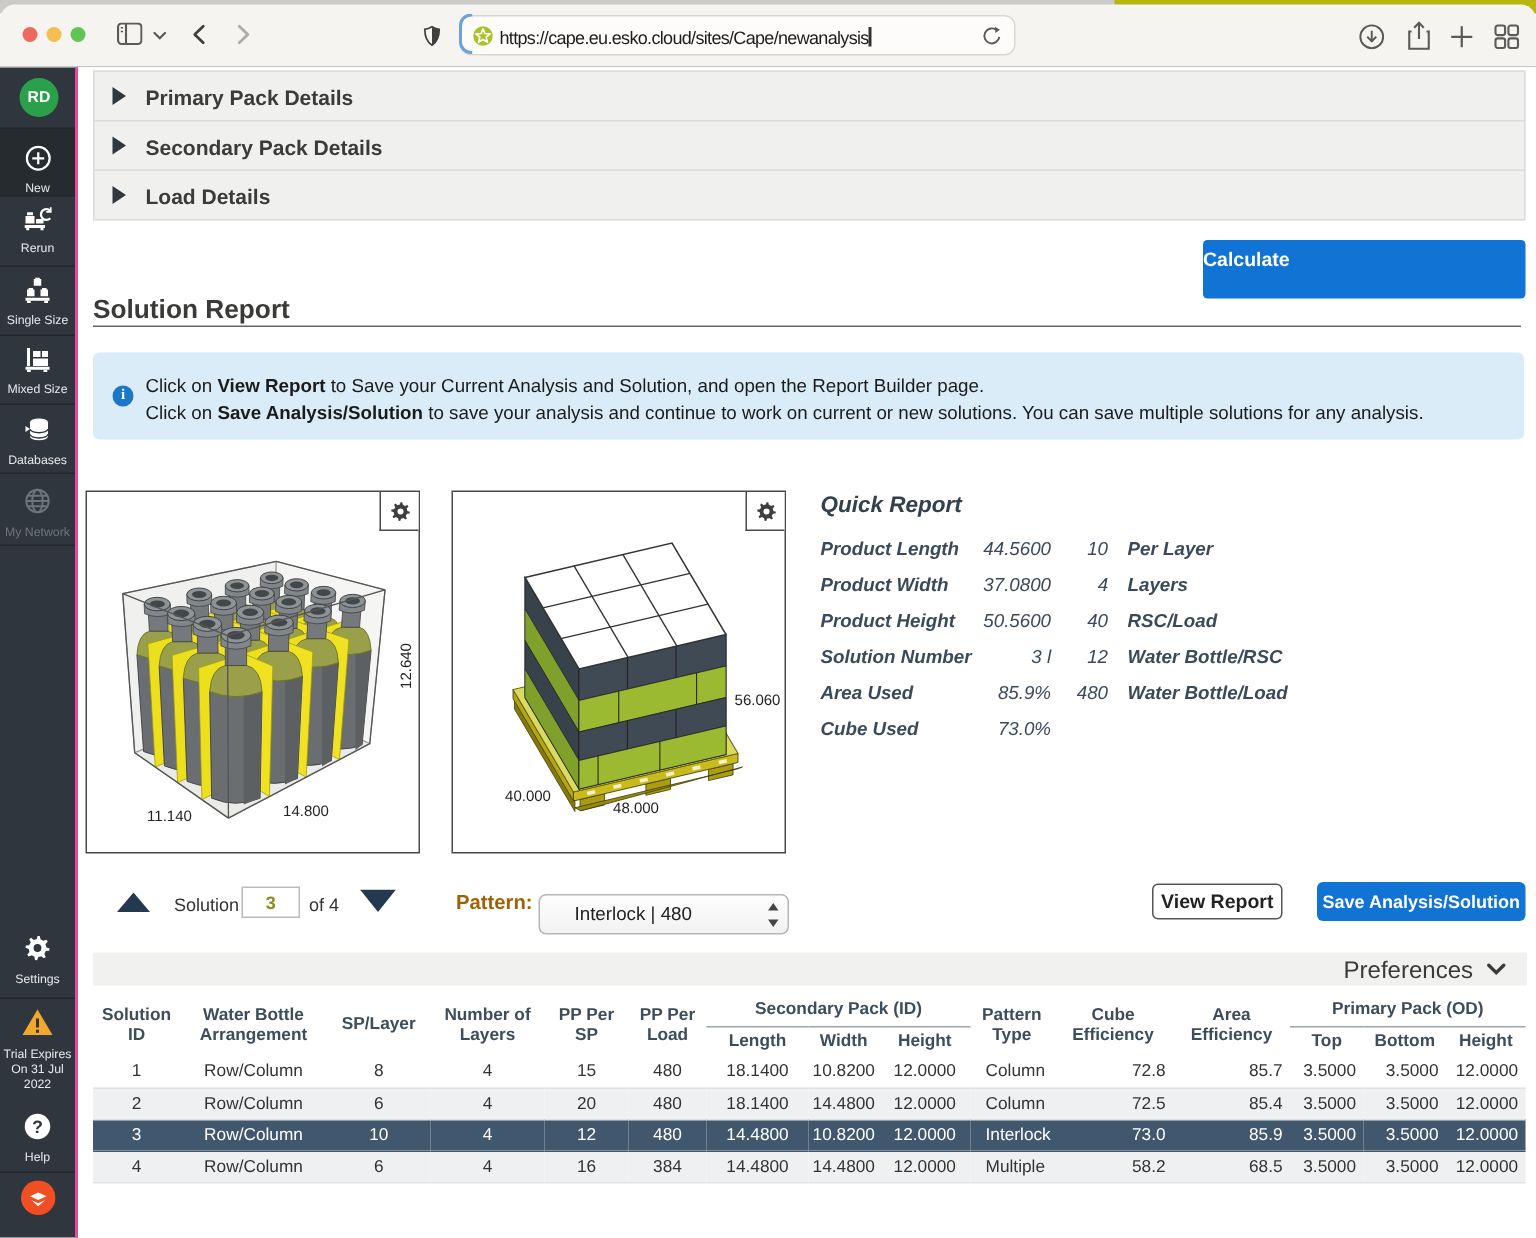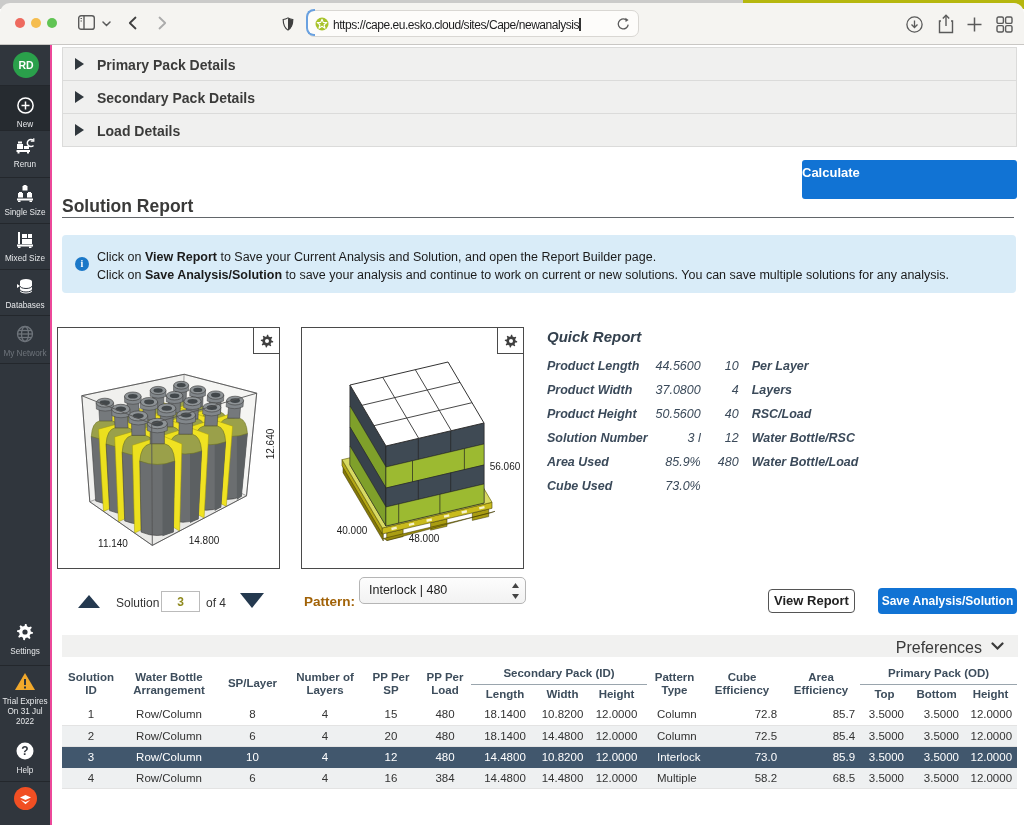"https://cape.eu.esko.cloud/sites/Cape/ne" #urlpill { width: 332px -> 370px }
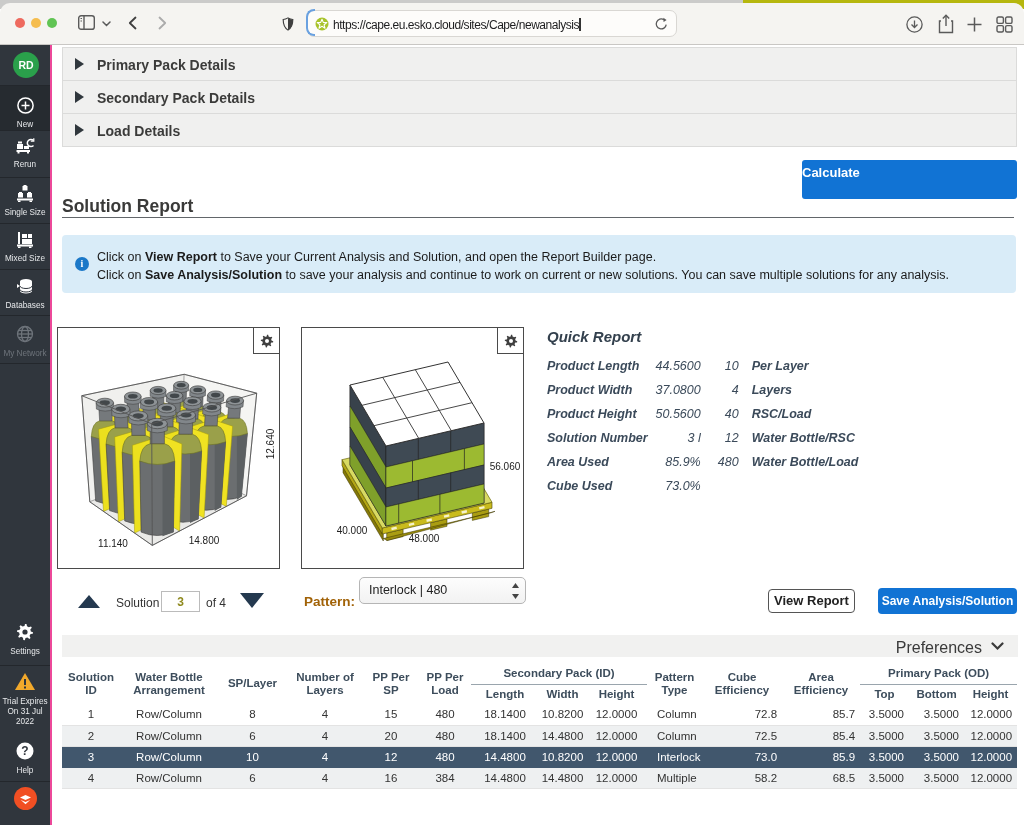"Interlock | 480" #patsel { padding-left: 9px -> 23px; top: 532px -> 551px }
